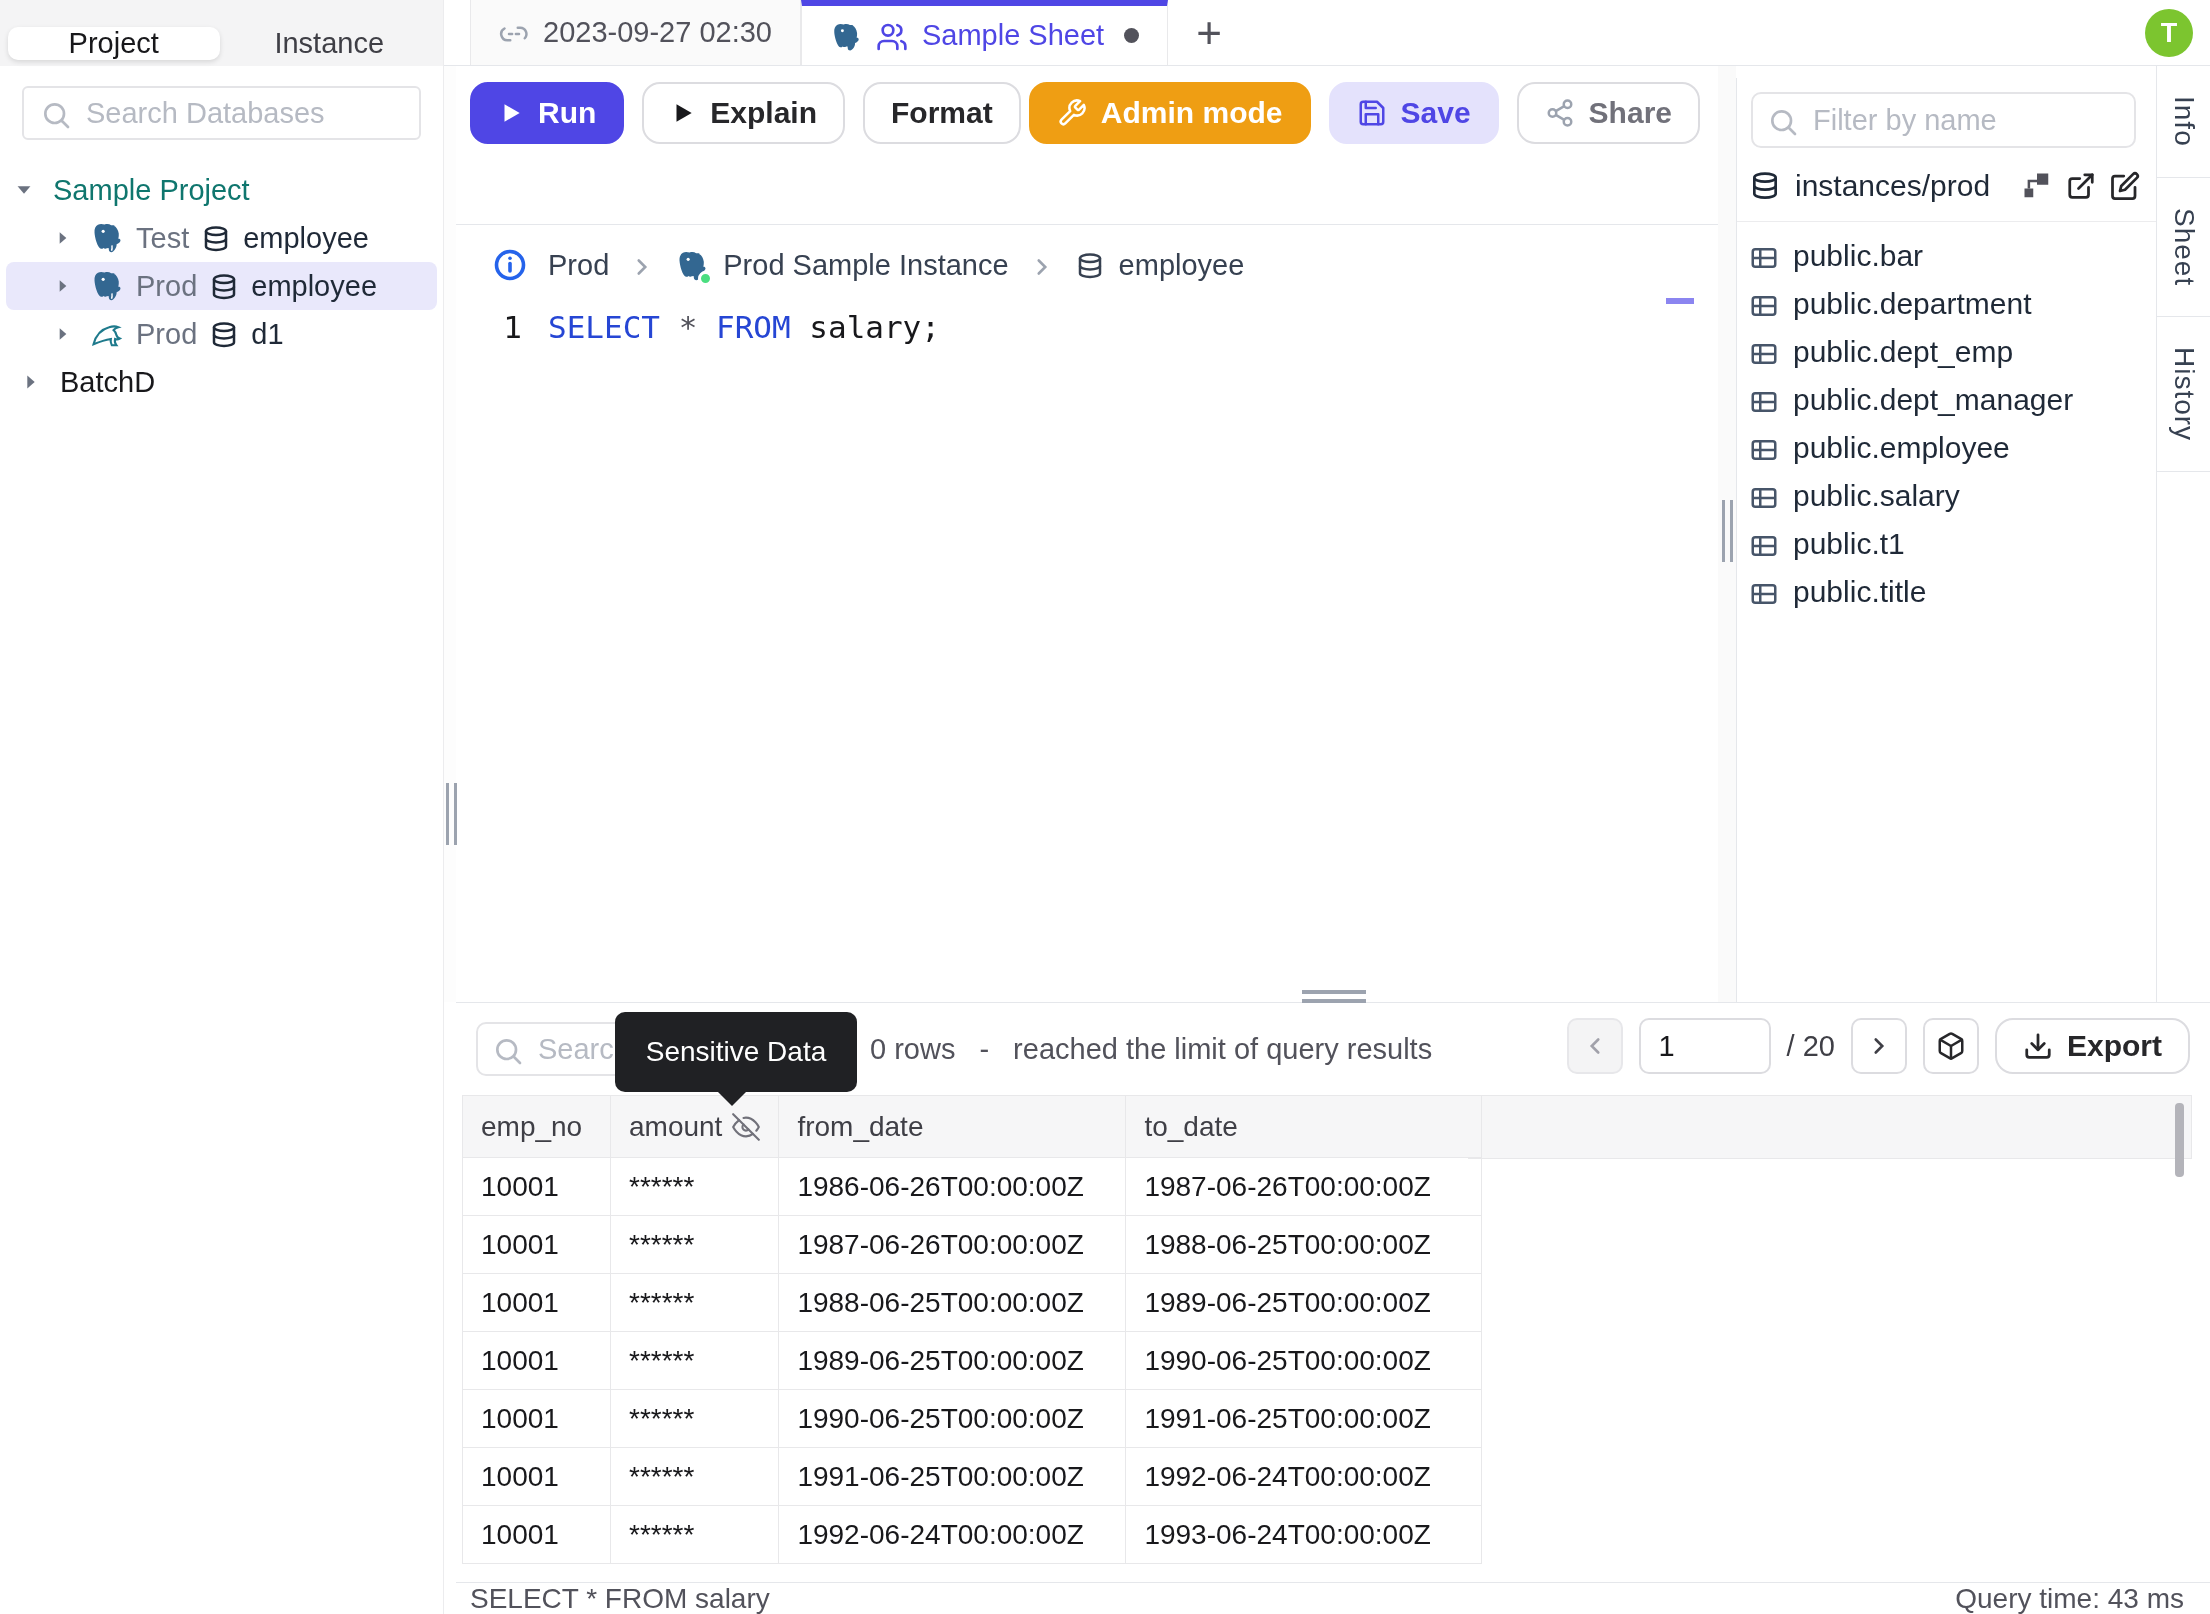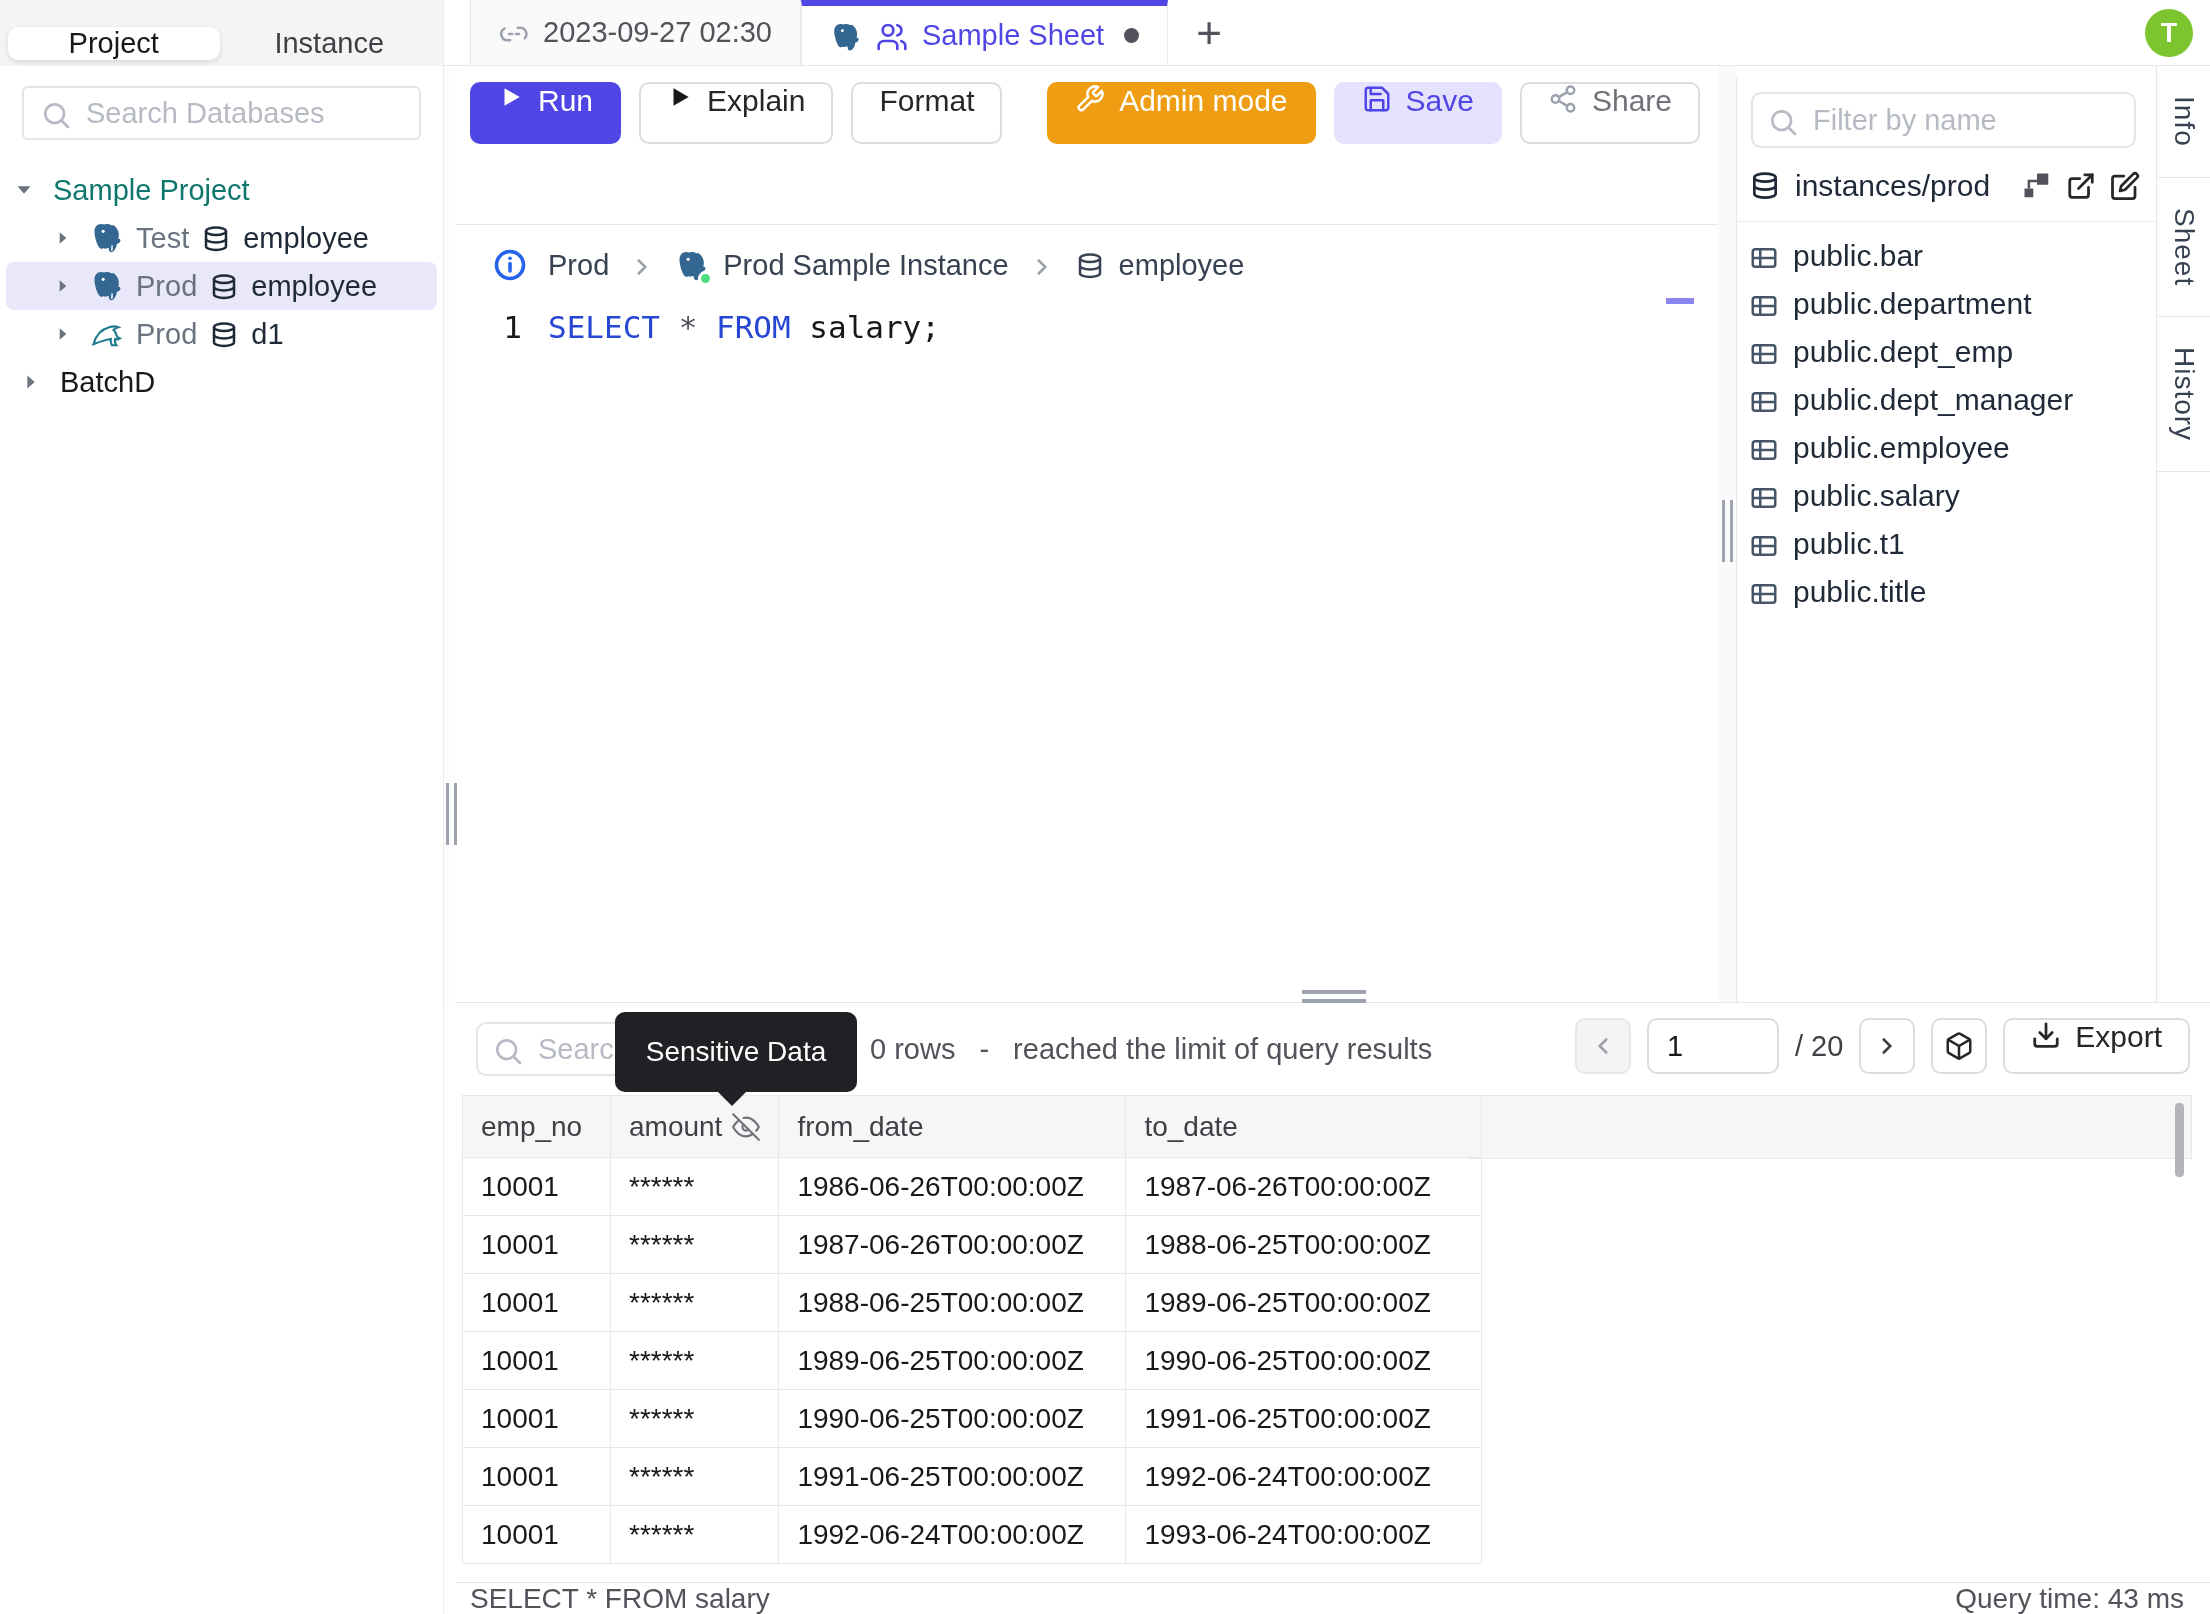"Run" .btn { align-items: flex-start -> center; border-radius: 10px -> 18px; font-weight: none -> bold }
